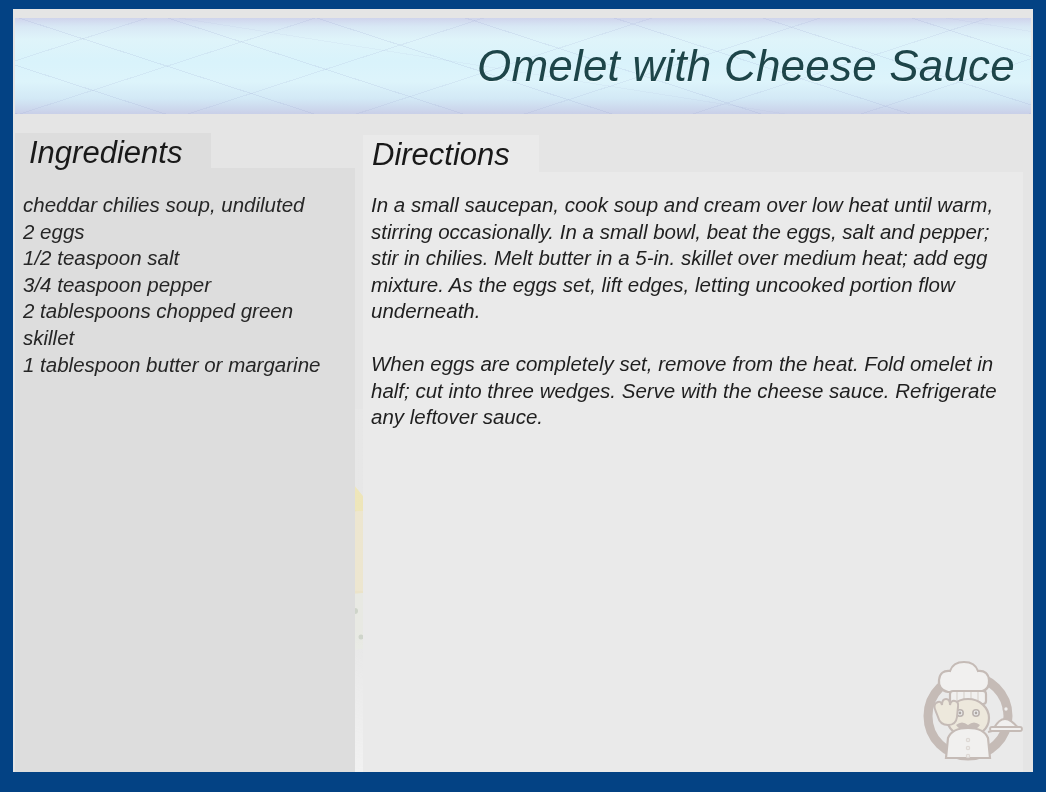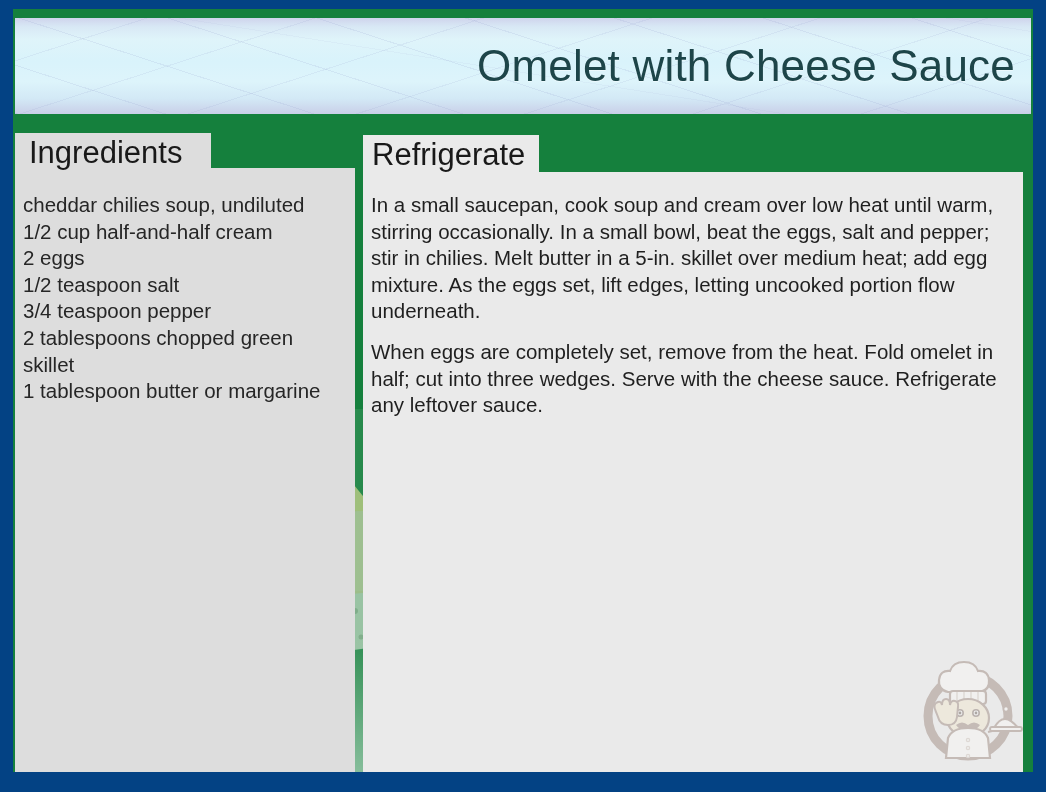"Omelet with Cheese Sauce" #slide { background: #15803d -> #e5e5e5; font-style: none -> italic }
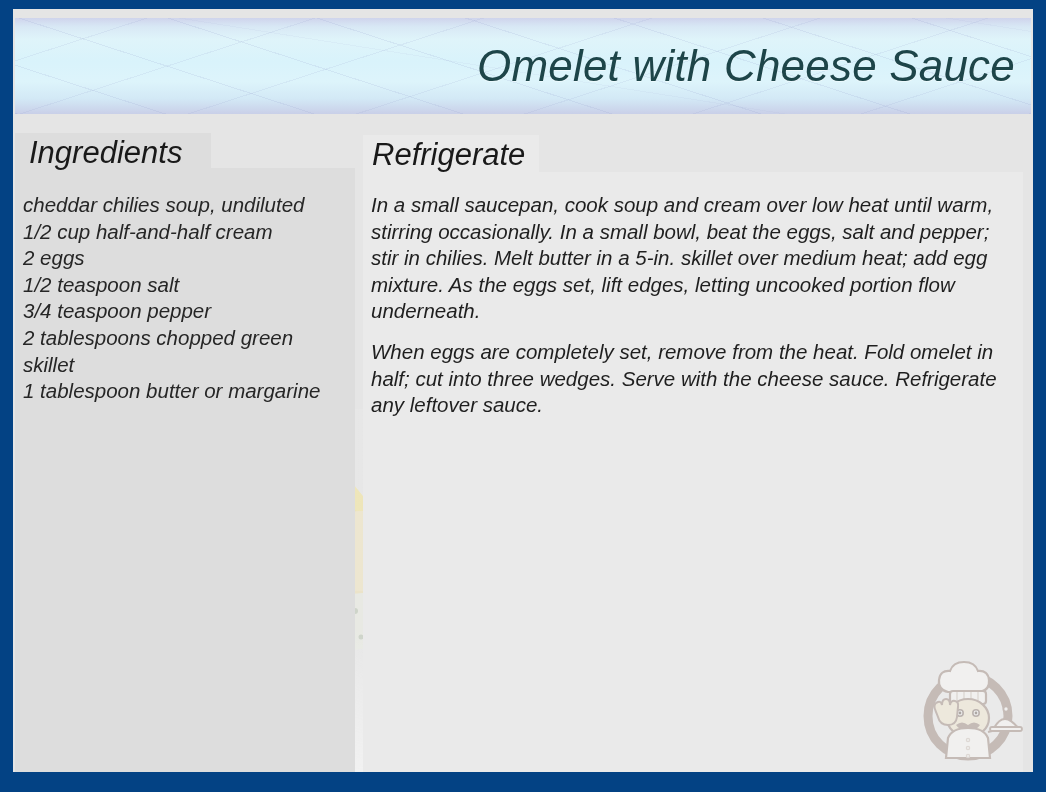"Refrigerate" div { text: Refrigerate -> Directions }
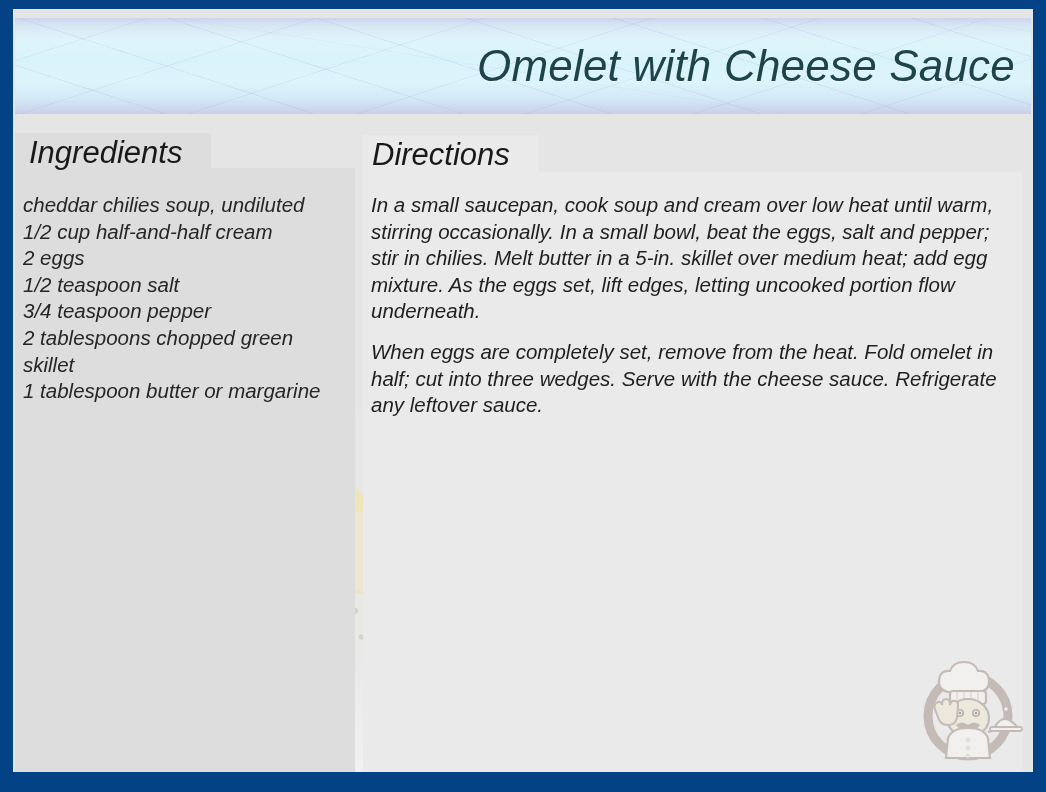"1/2 cup half-and-half cream" div.ing-line { html: <div>1/2 cup half-and-half cream</div> -> none }
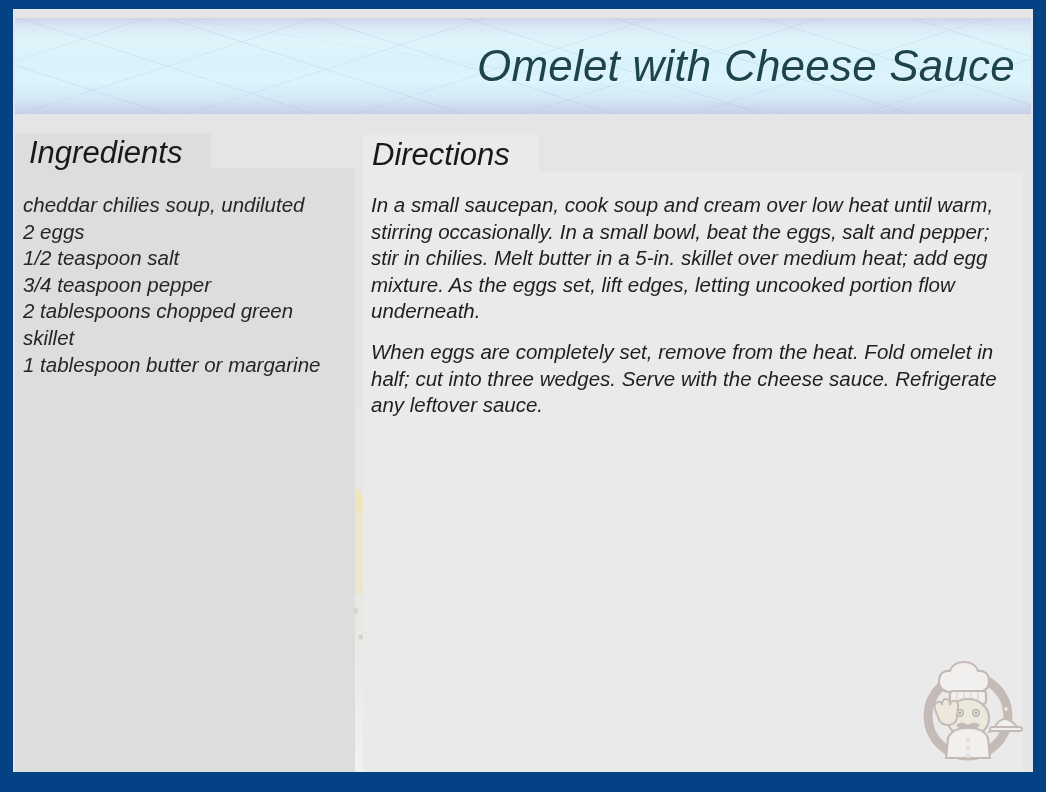"When eggs are completely set," #directions-body p + p { margin-top: 14px -> 26px }
